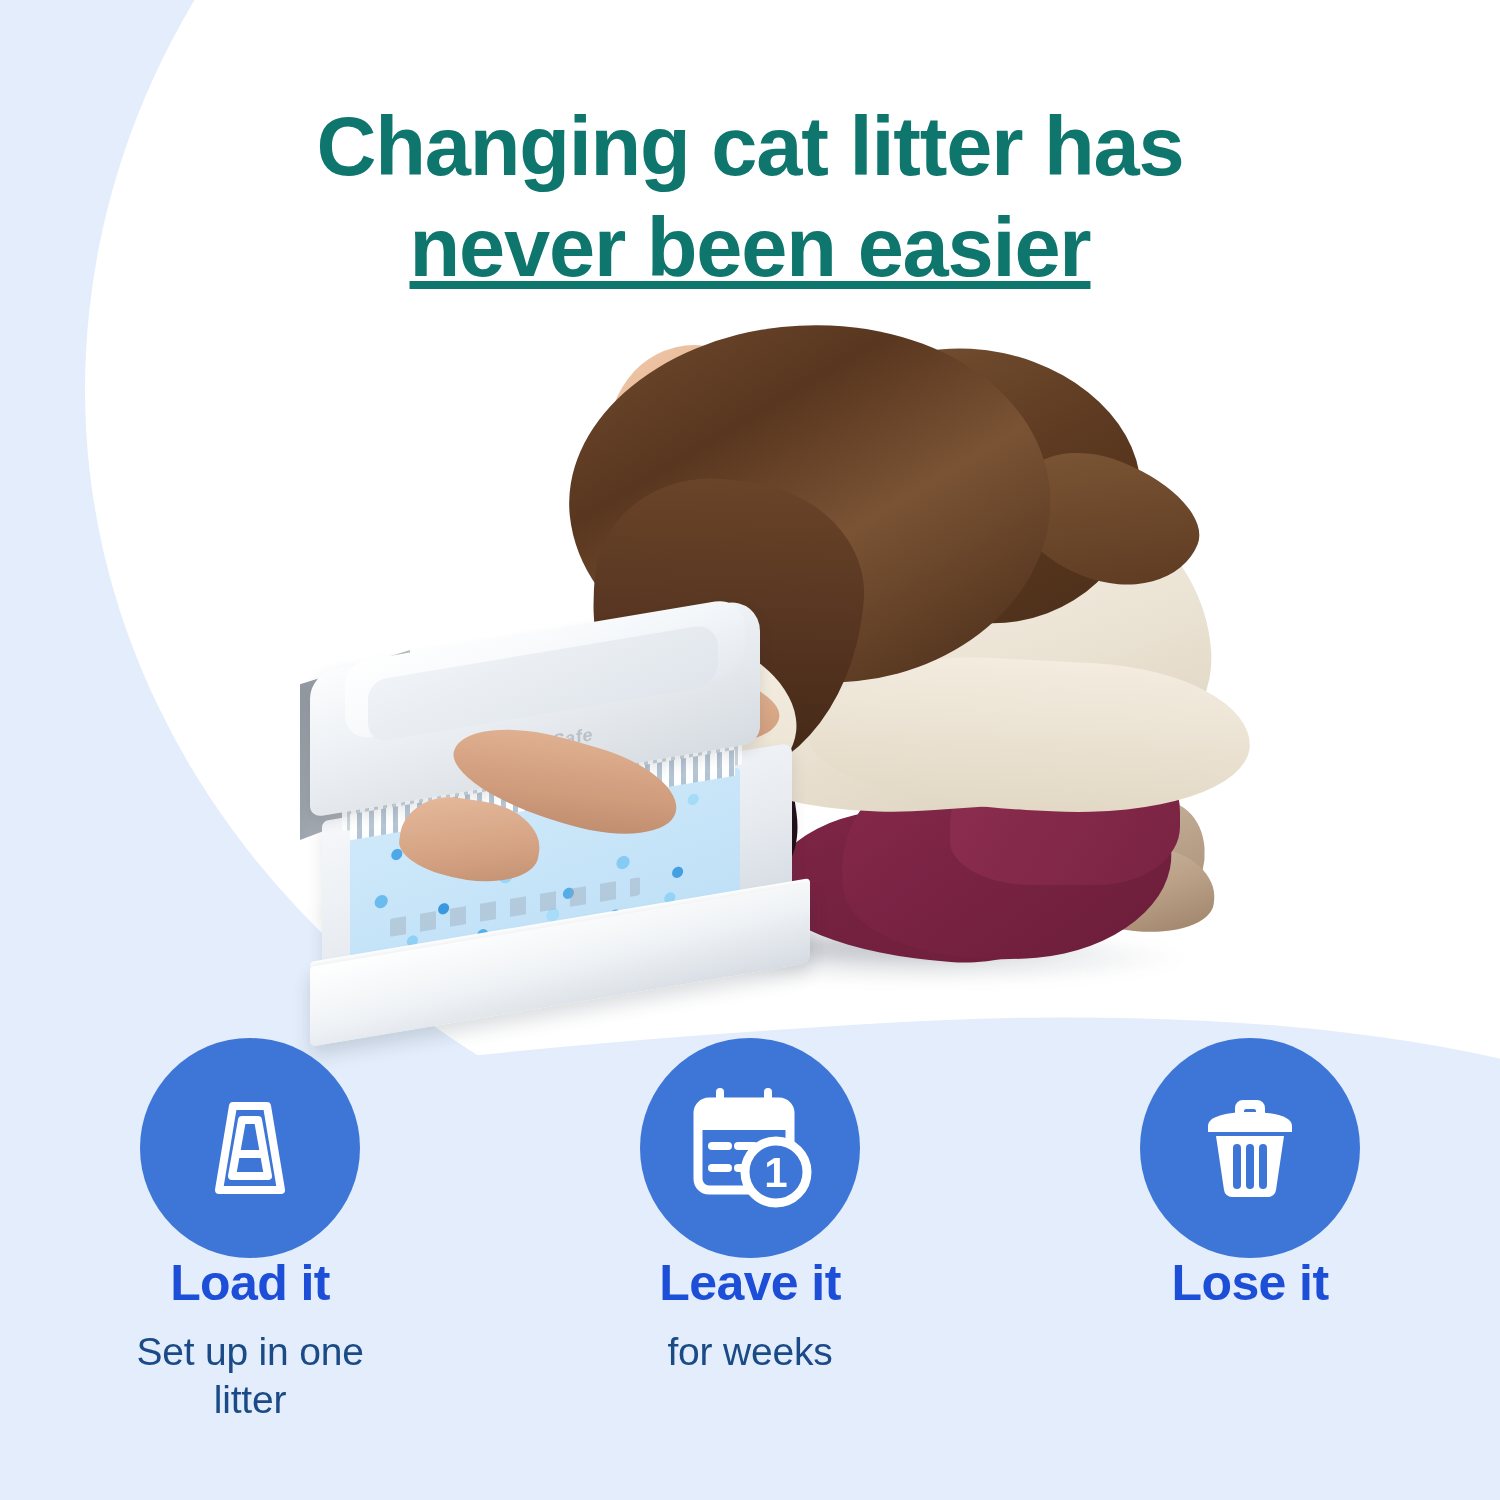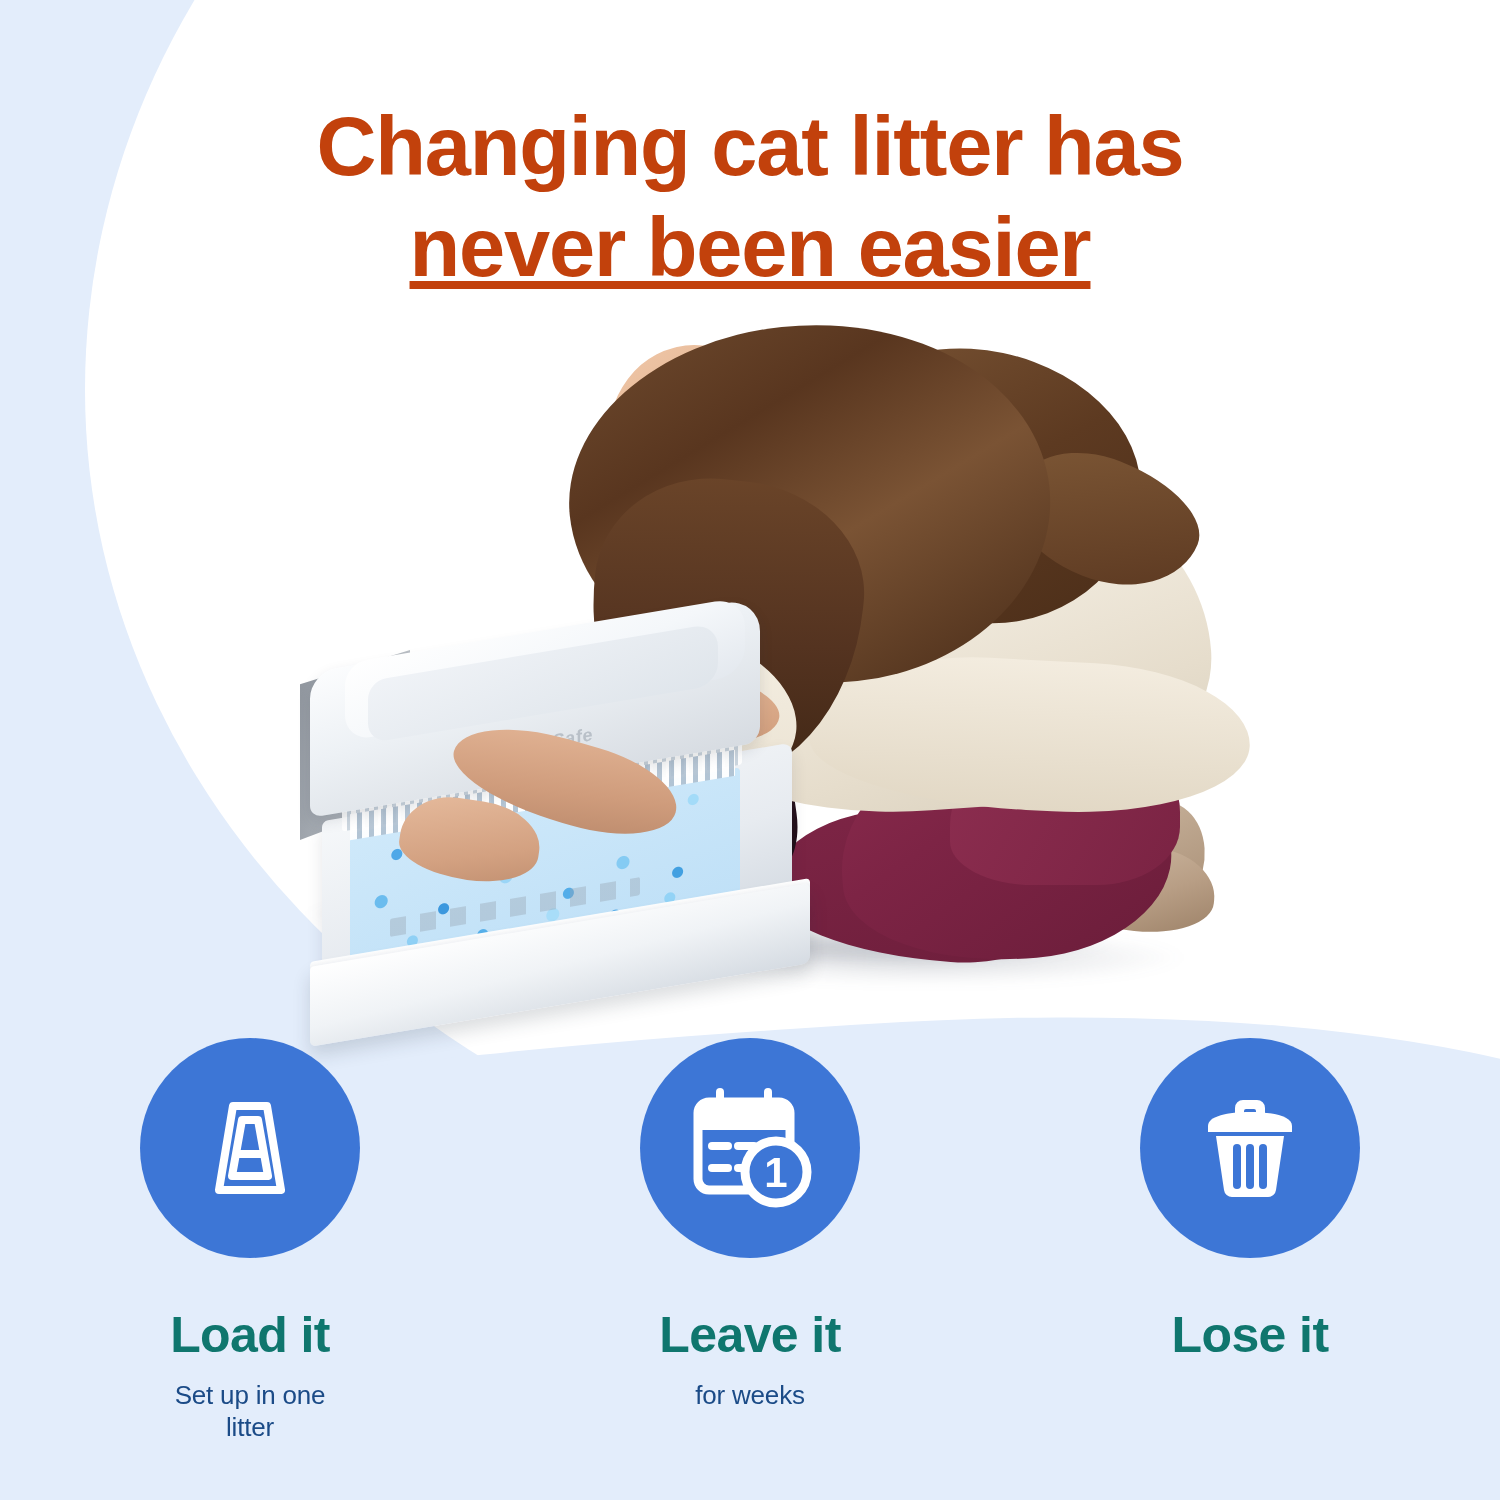"Changing cat litter has" .headline { color: #c2410c -> #0f766e }
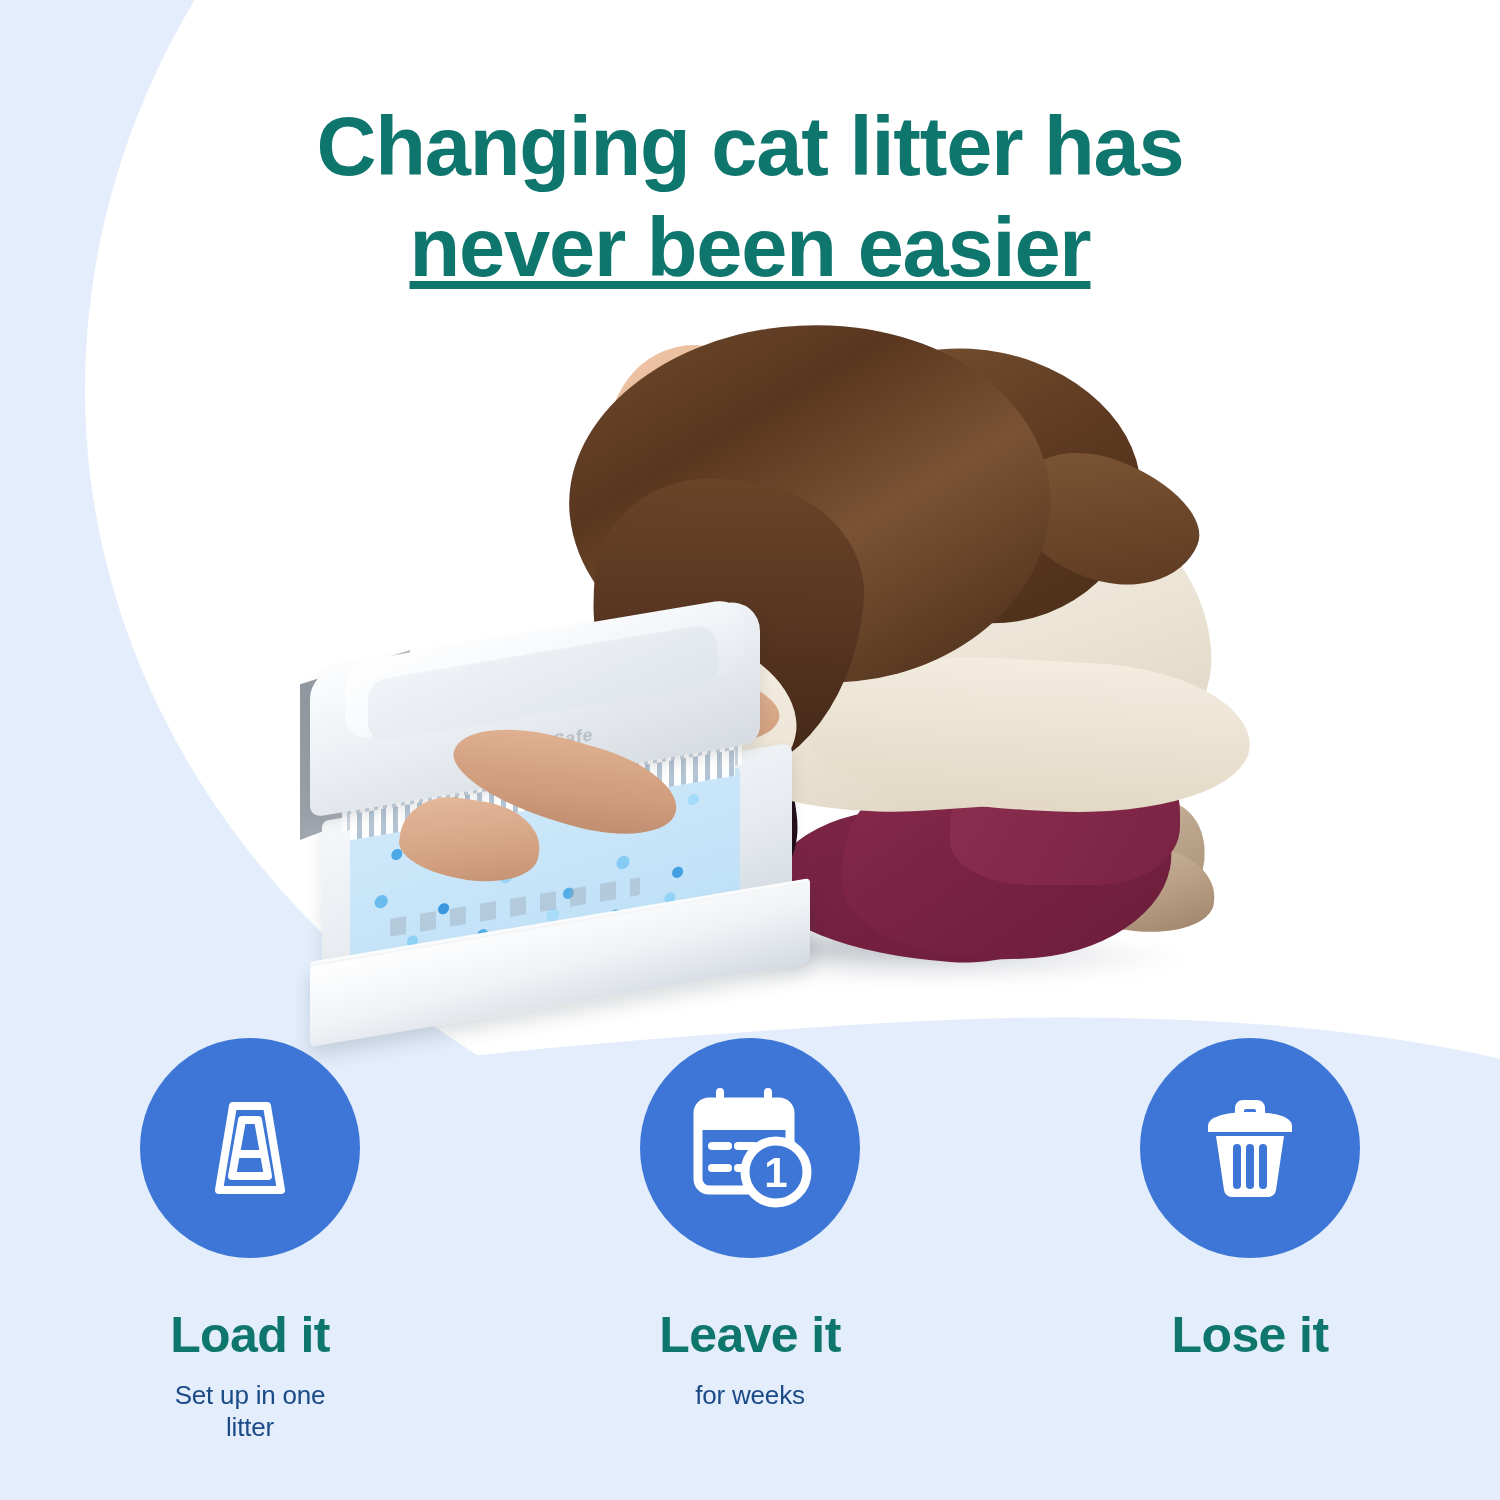"Load it" .feat-title { color: #0f766e -> #1d4ed8; margin-top: 52px -> none }
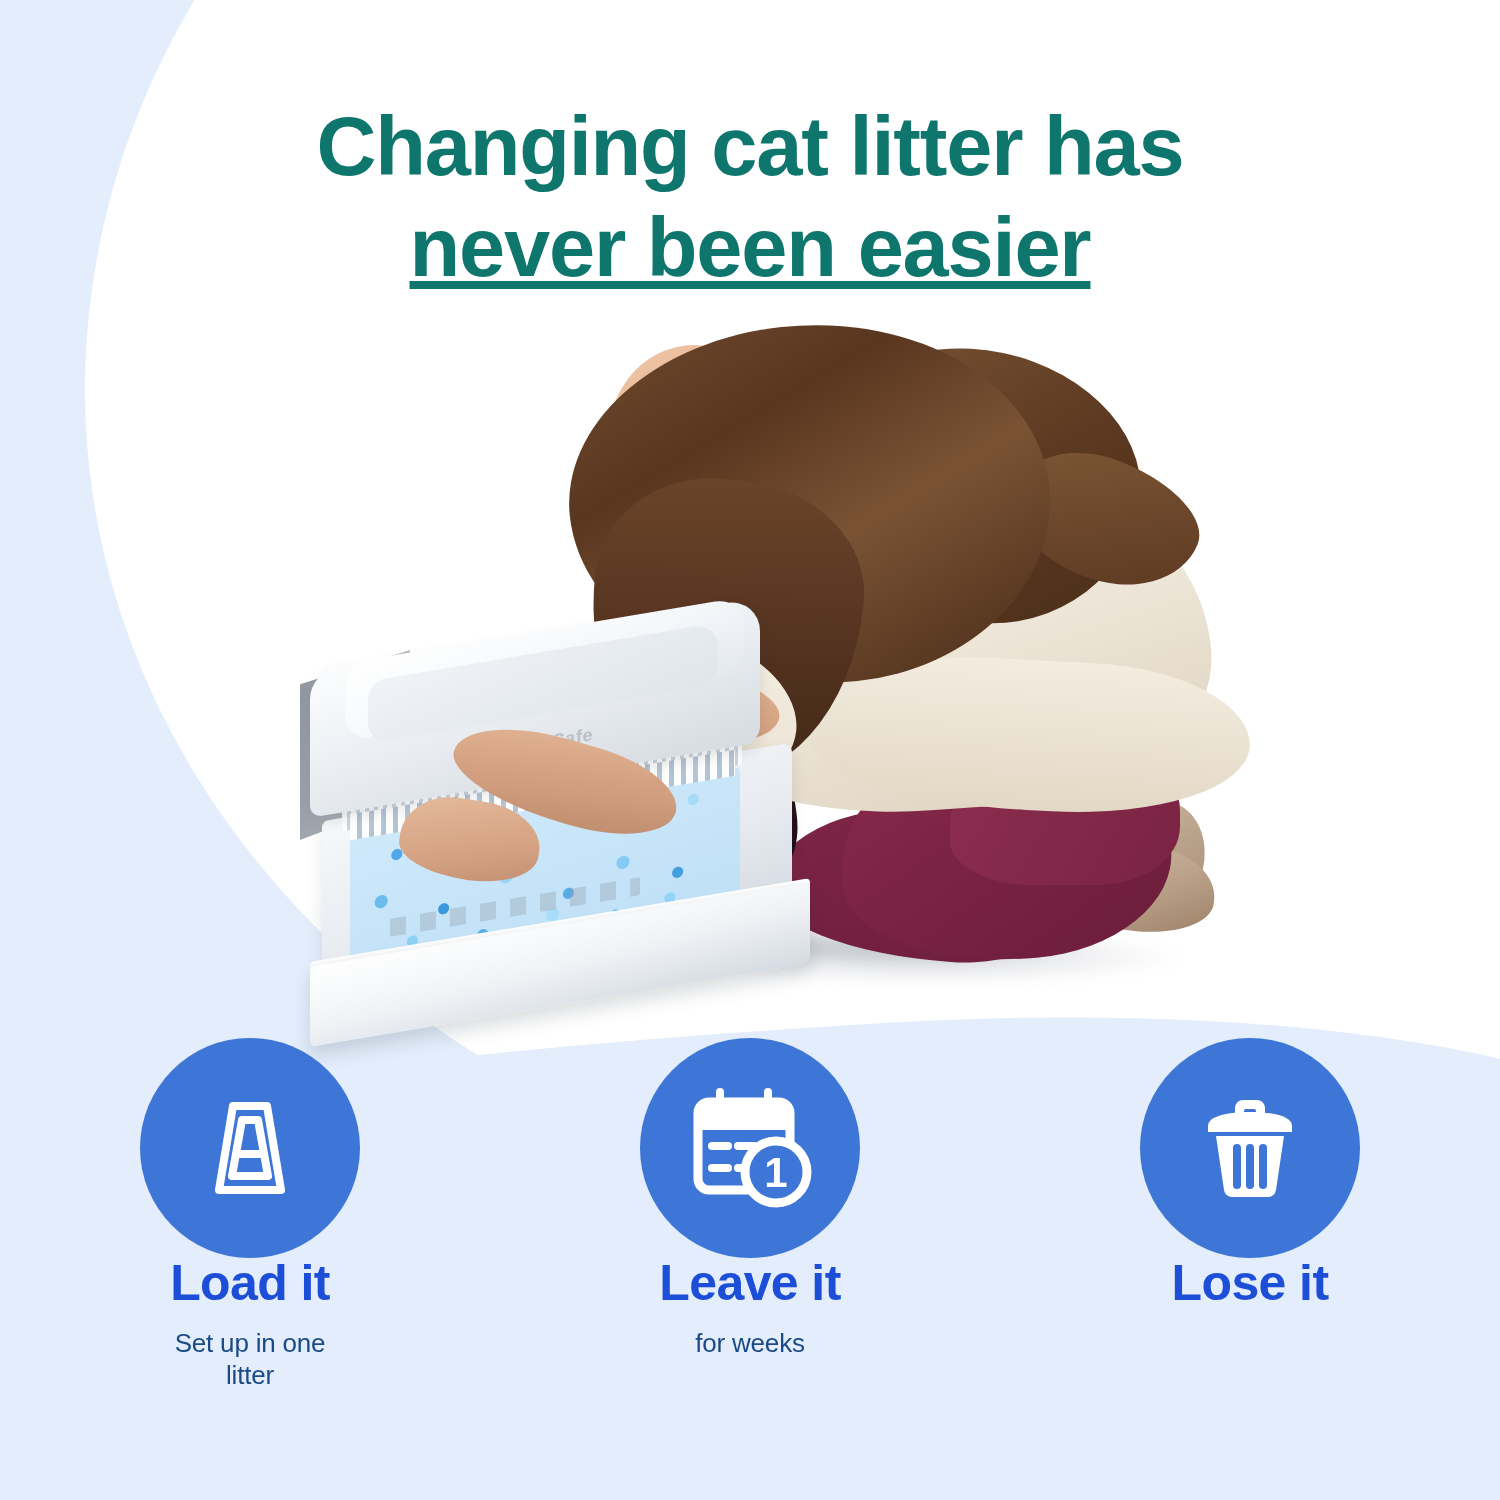"Set up in one" .feat-desc { font-size: 26px -> 39px }
